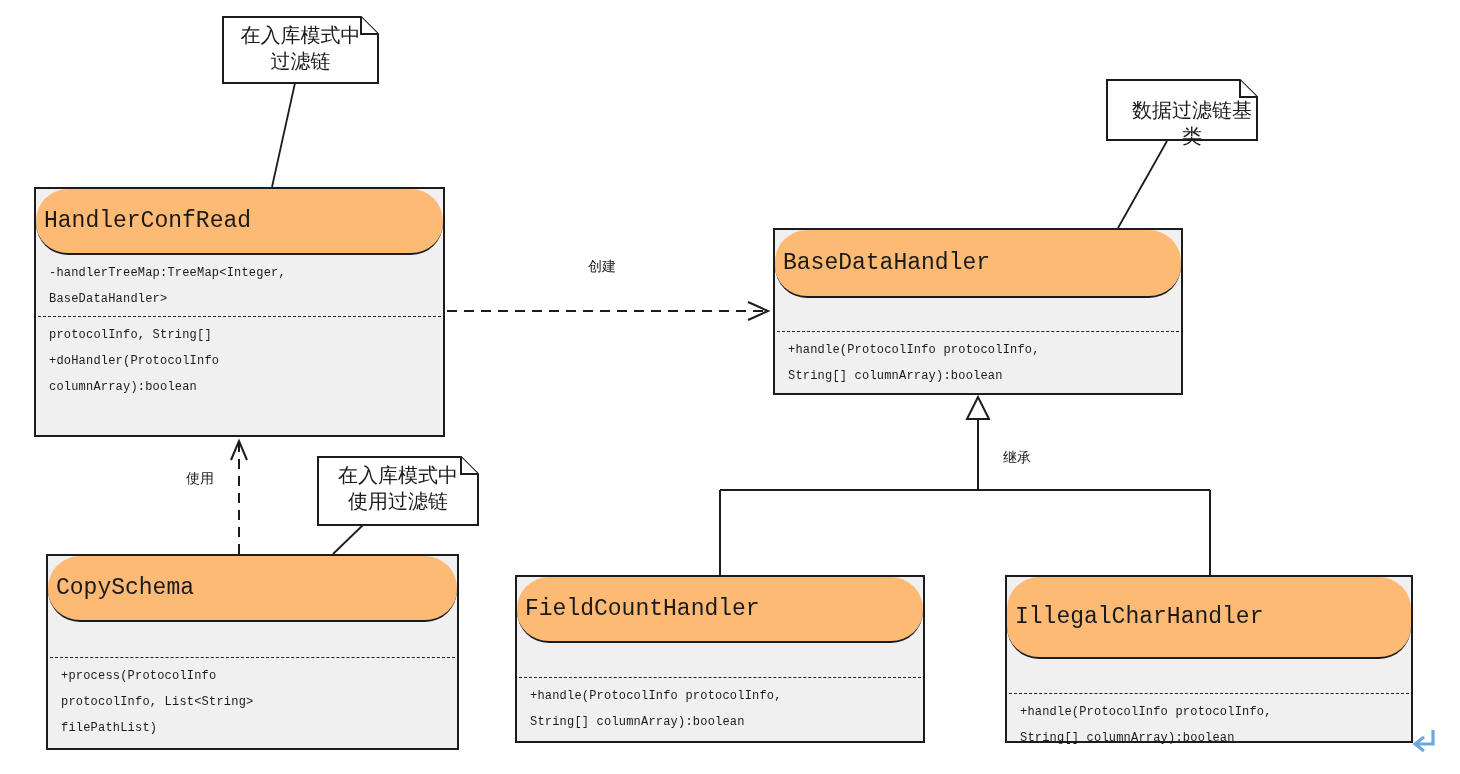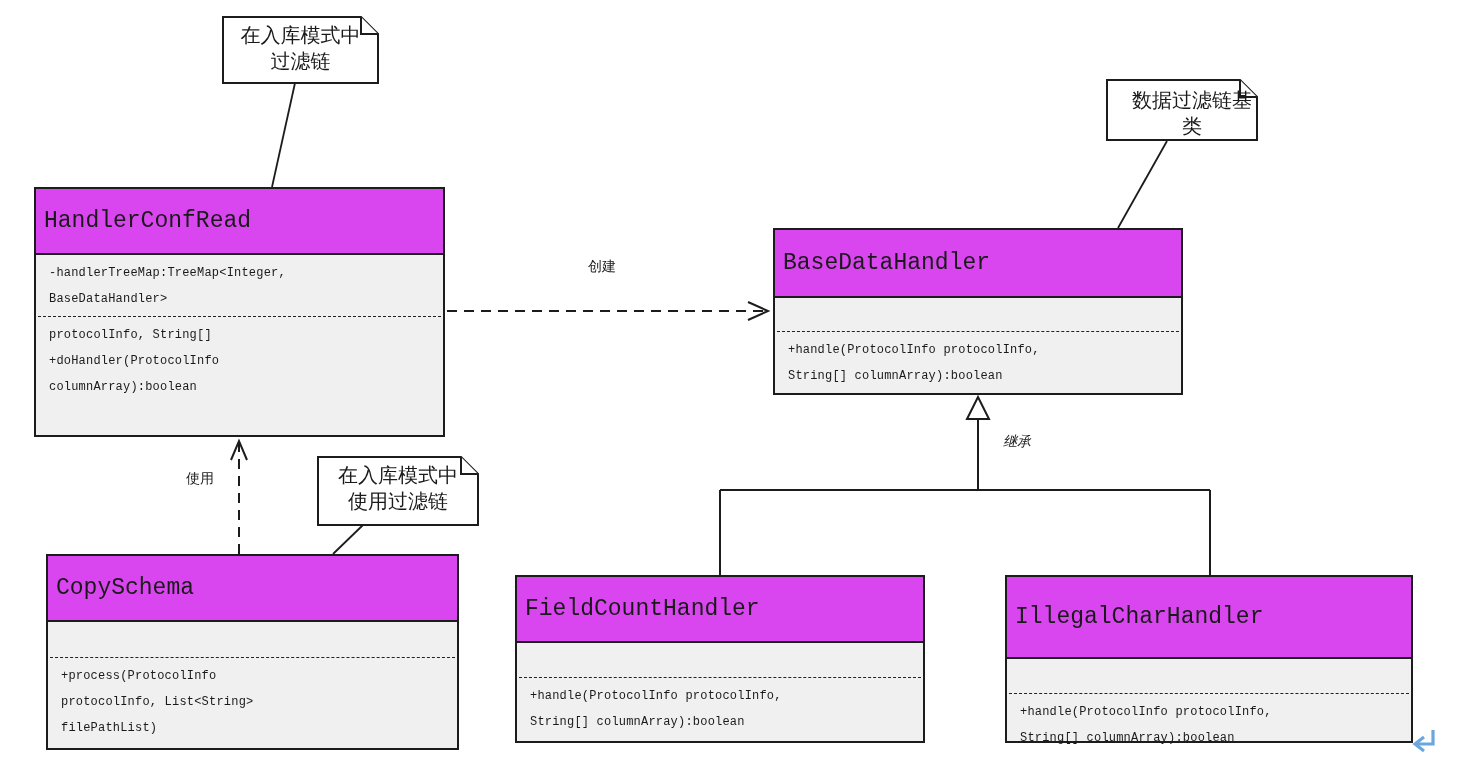"数据过滤链基" div.note-text { padding-top: 7px -> 17px }
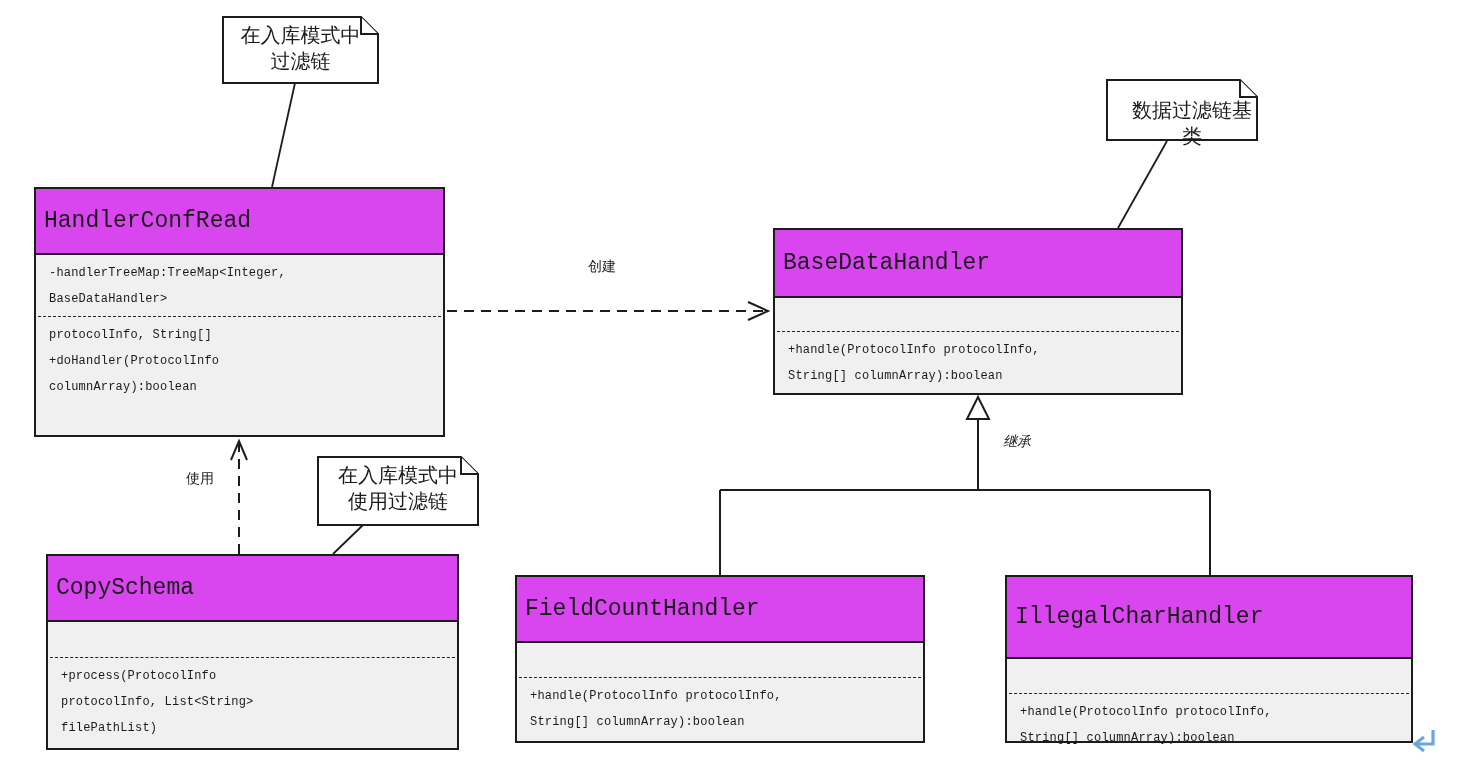"HandlerConfRead" .uml-title { background: #d946ef -> #fdba74; border-radius: none -> 32px }
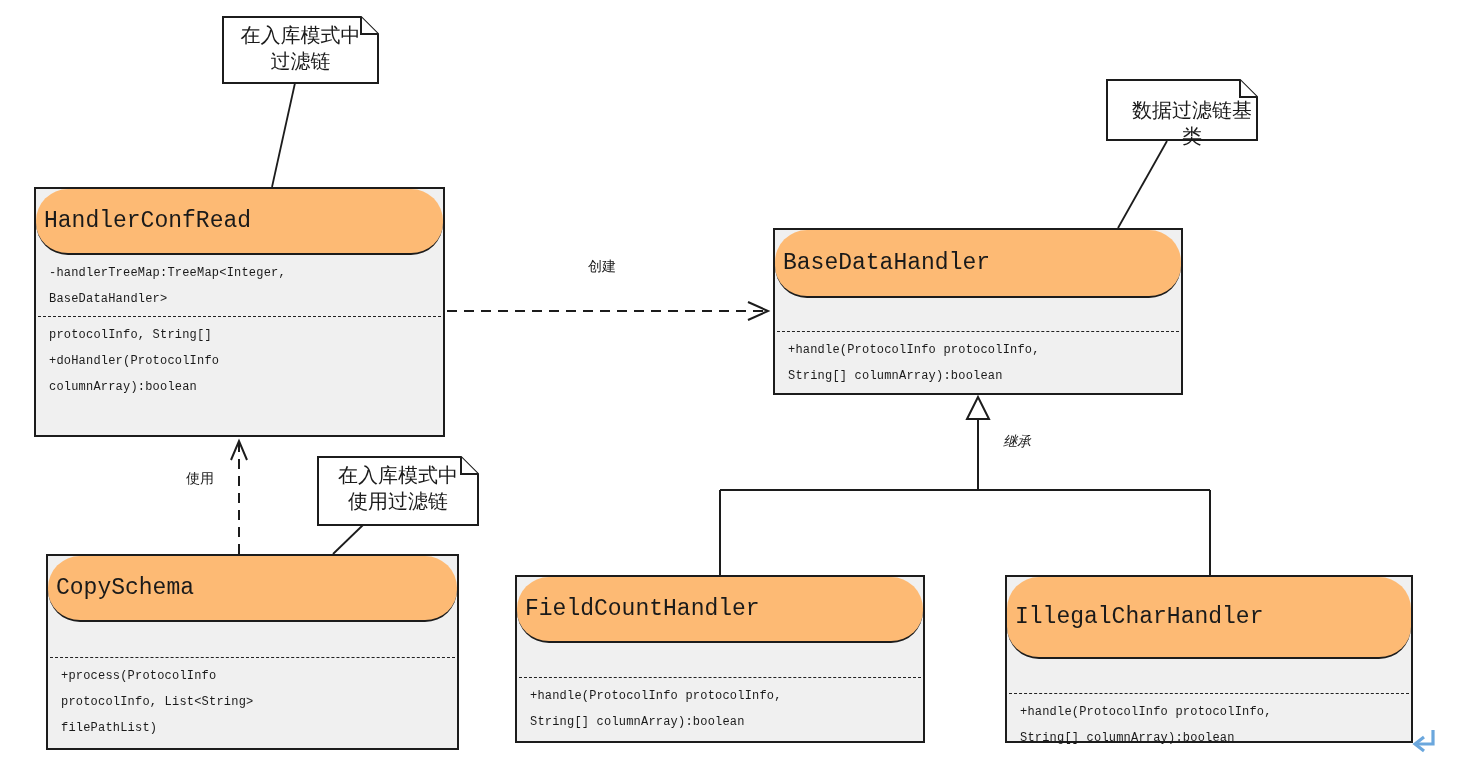"继承" div.edge-label { font-style: italic -> none; top: 433px -> 449px }
